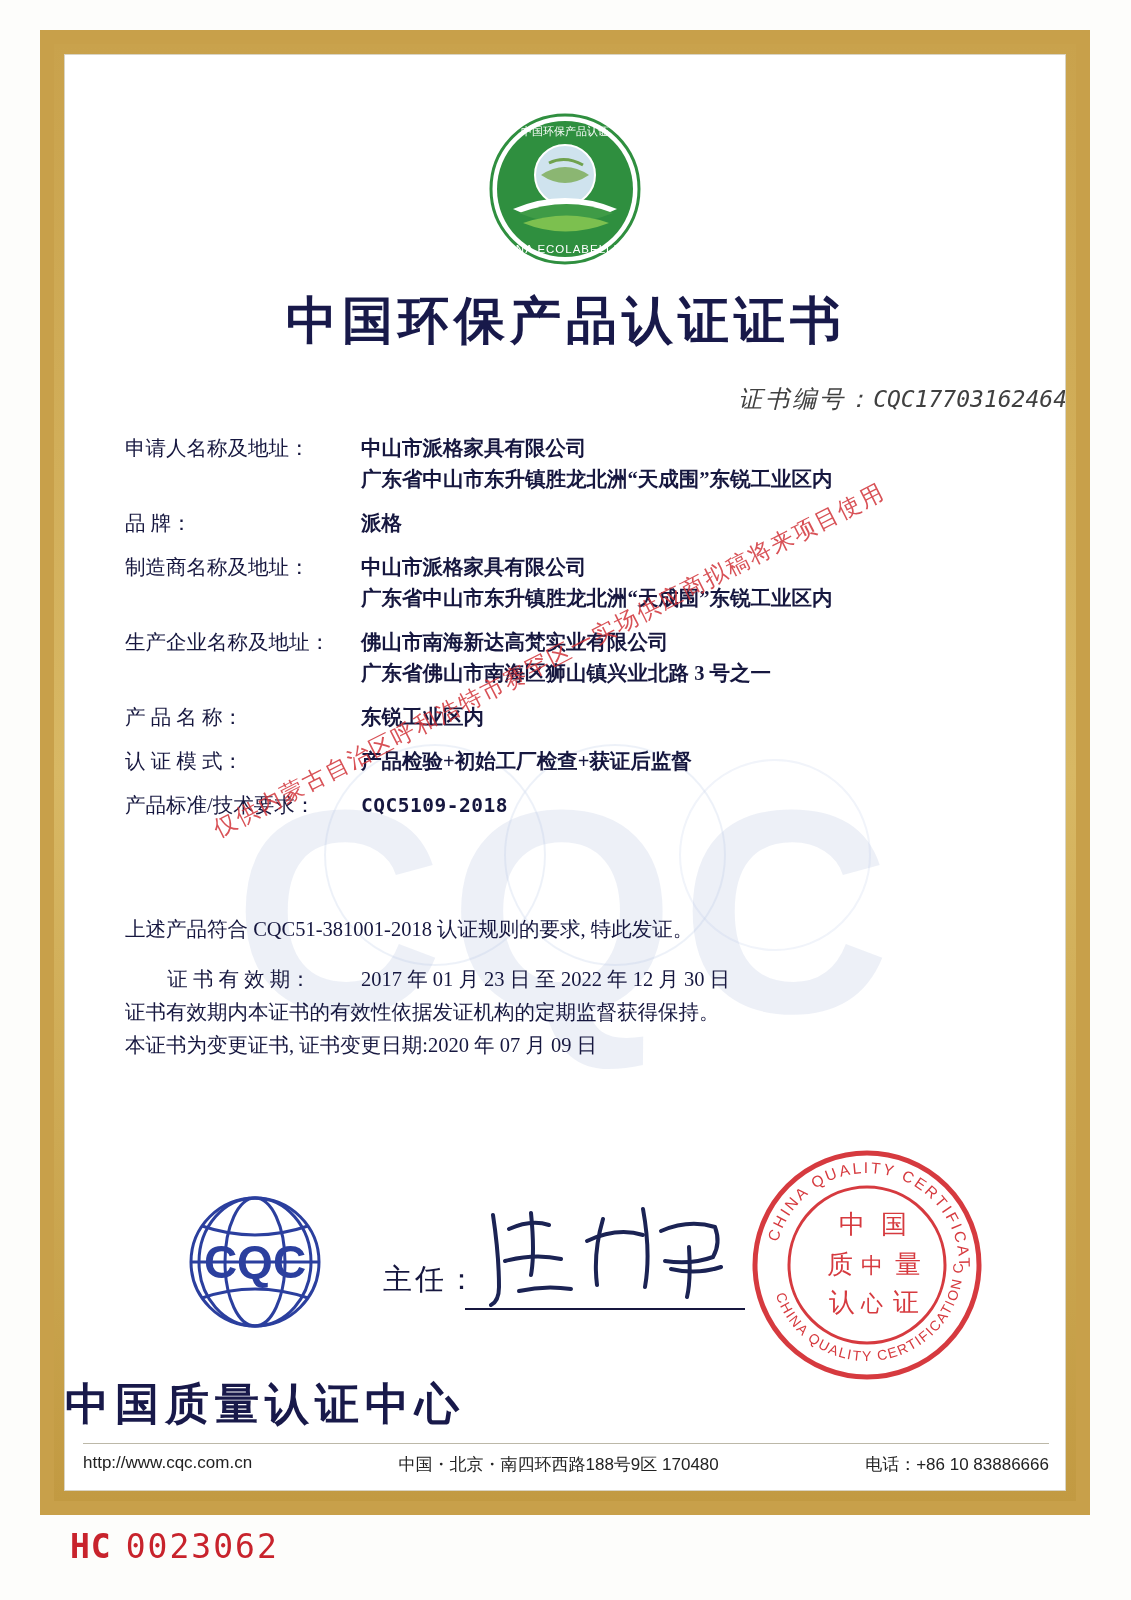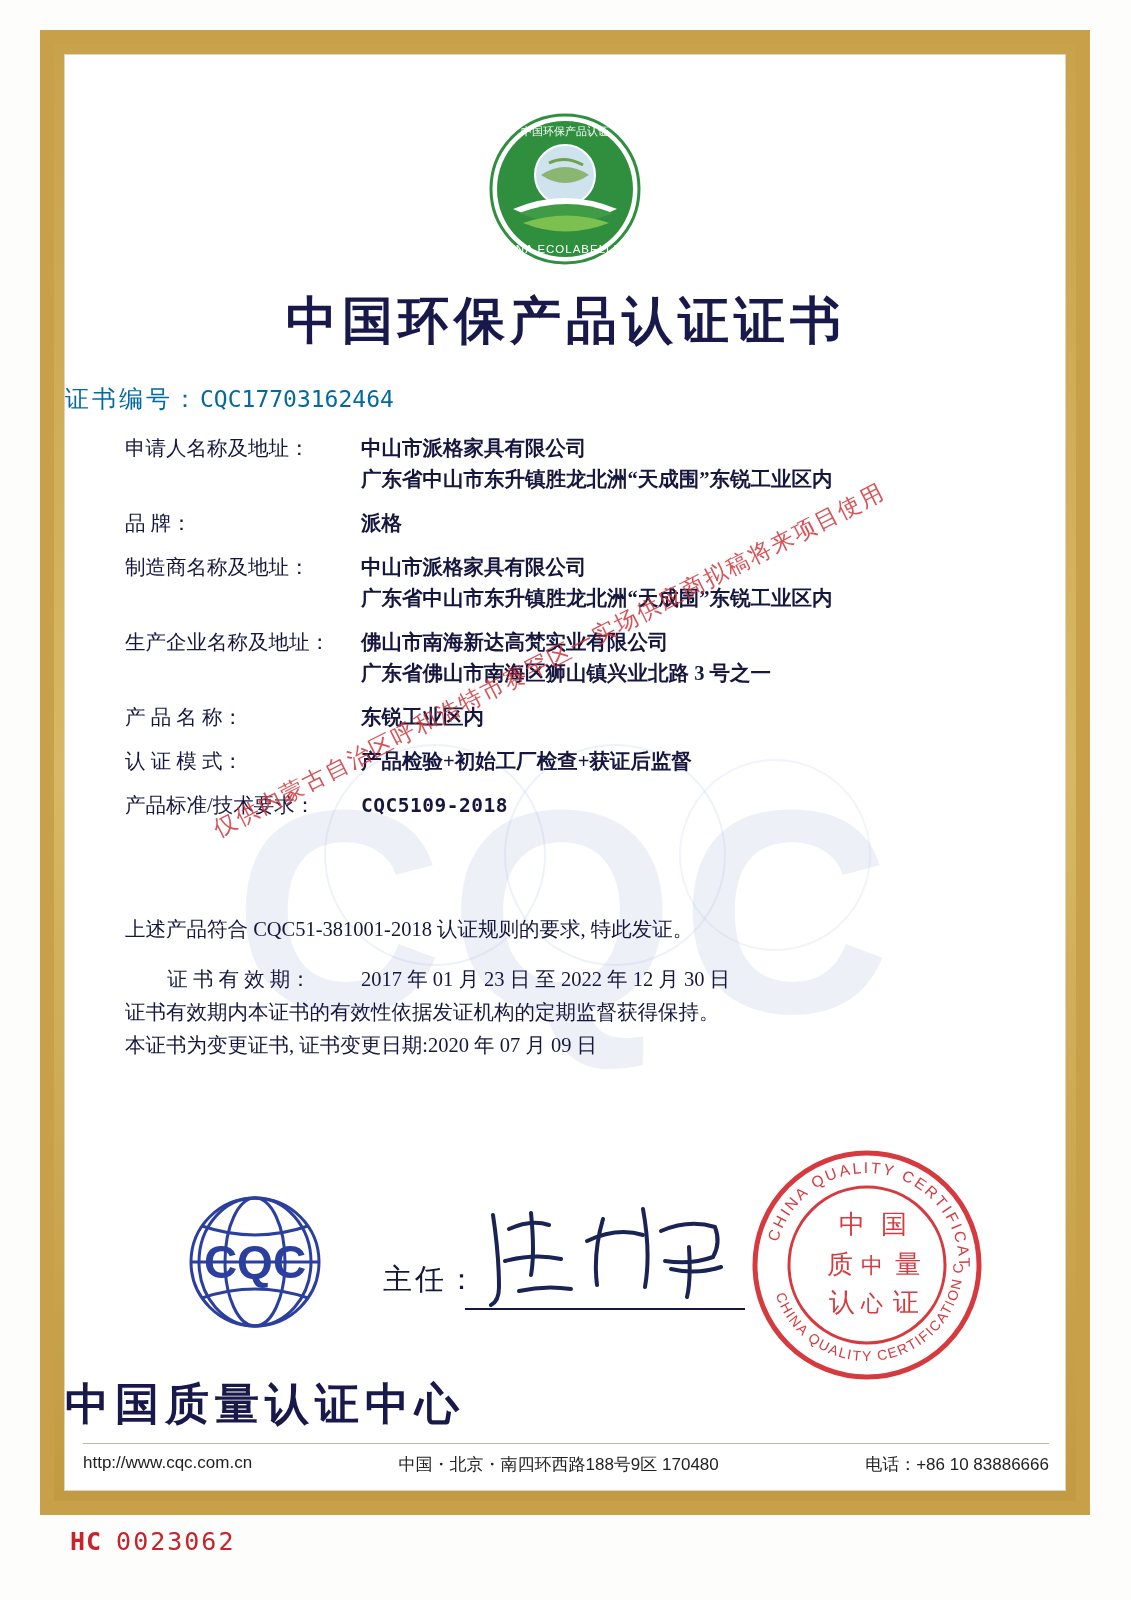"证书编号：CQC17703162464" #cert-no-row { color: #0369a1 -> #404040; font-style: none -> italic; text-align: left -> right }
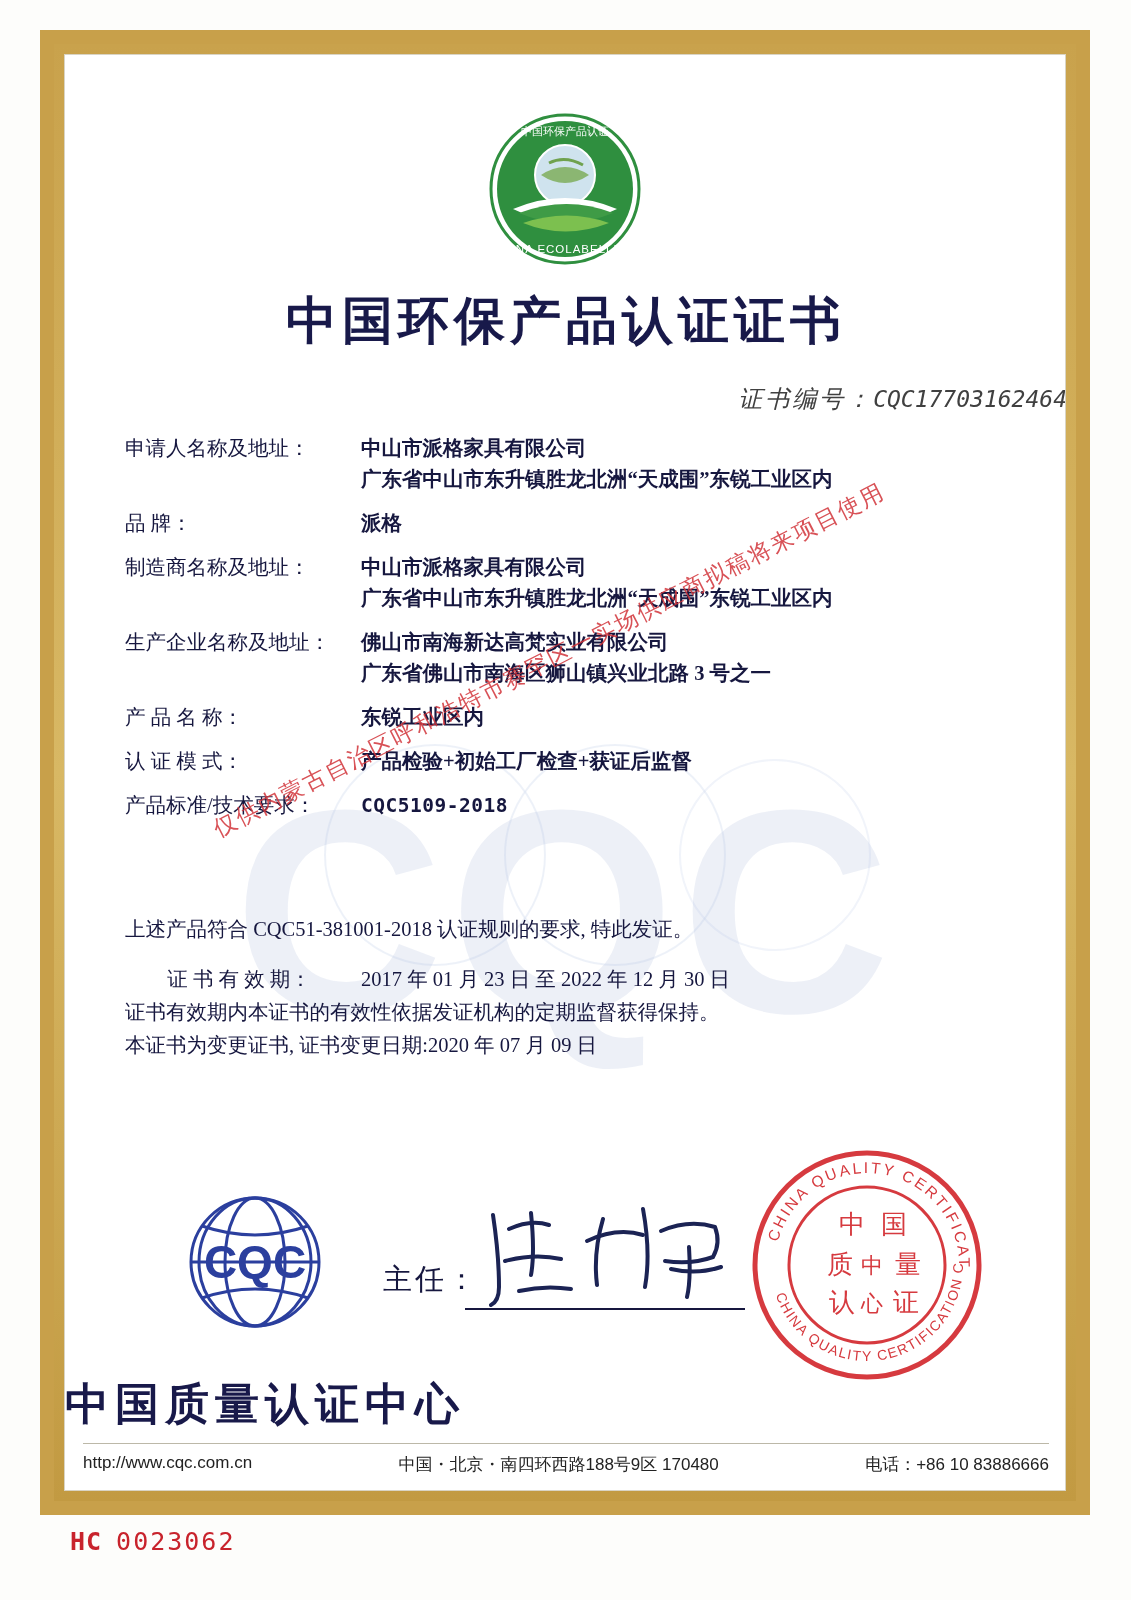"HC 0023062" #serial { font-size: 25px -> 33px }
